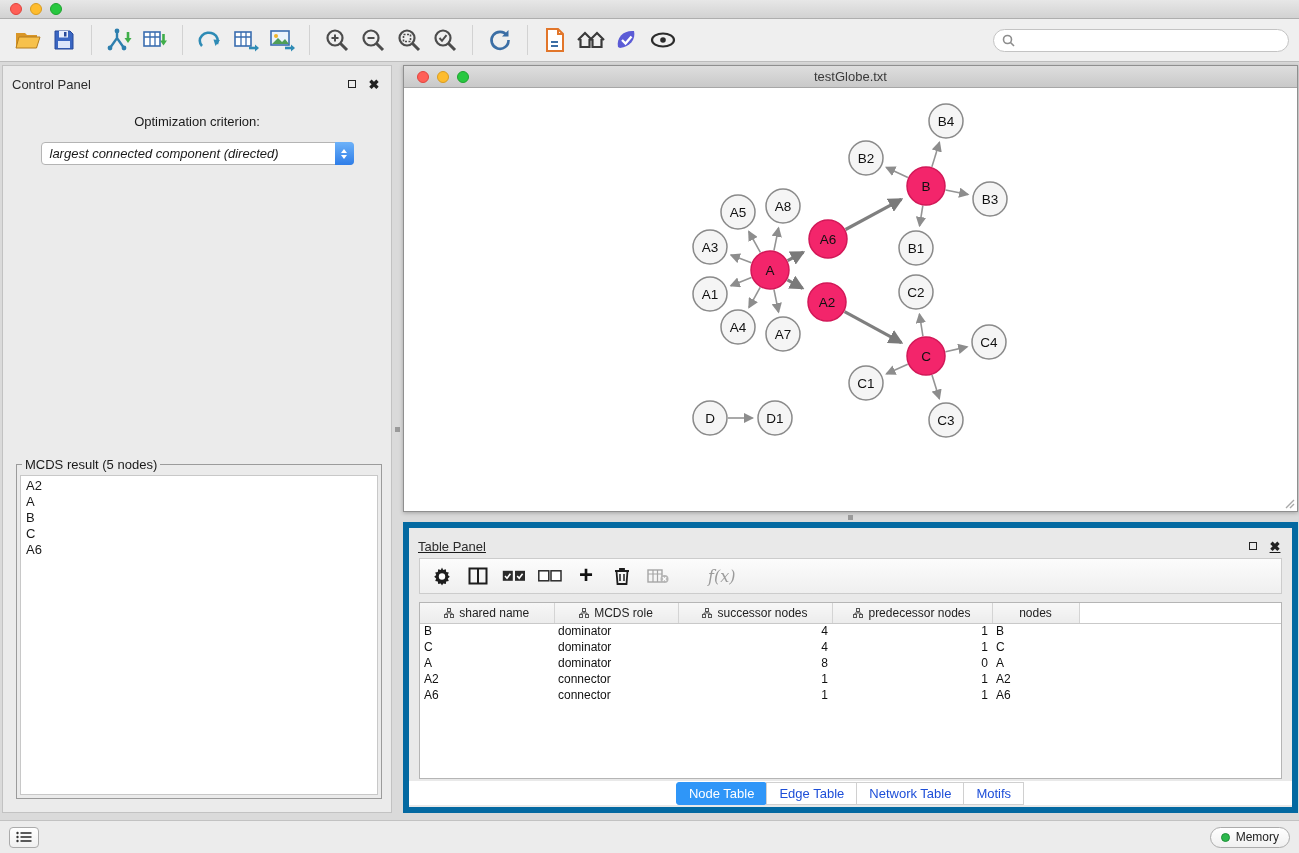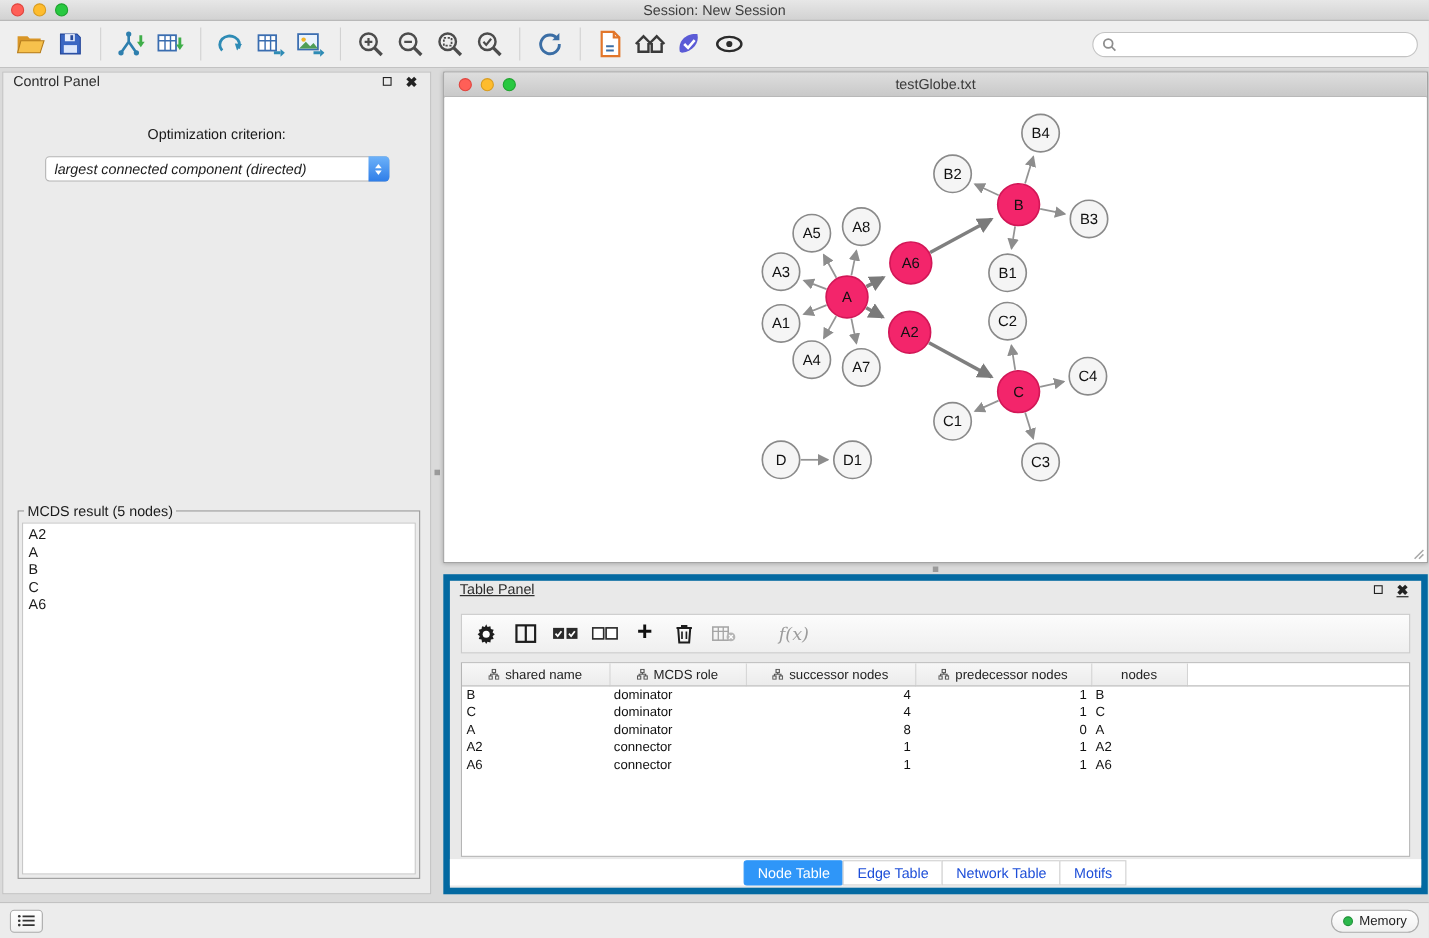"Session: New Session" div.titlebar-title { html: <div>Session: New Session</div> -> none }
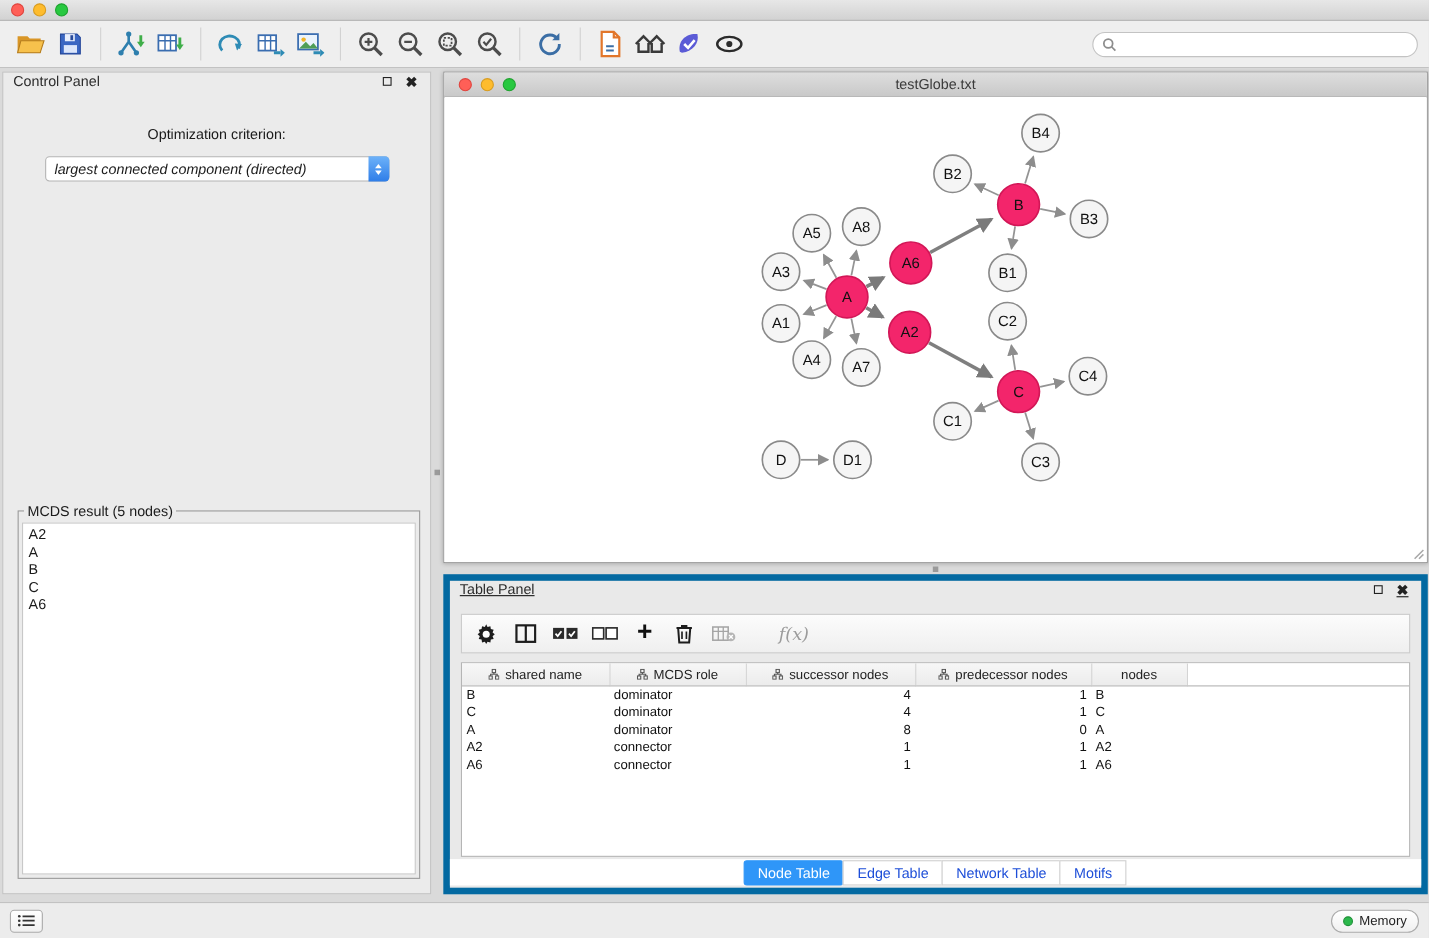"Control Panel" .panel-header { align-items: flex-start -> flex-end }
